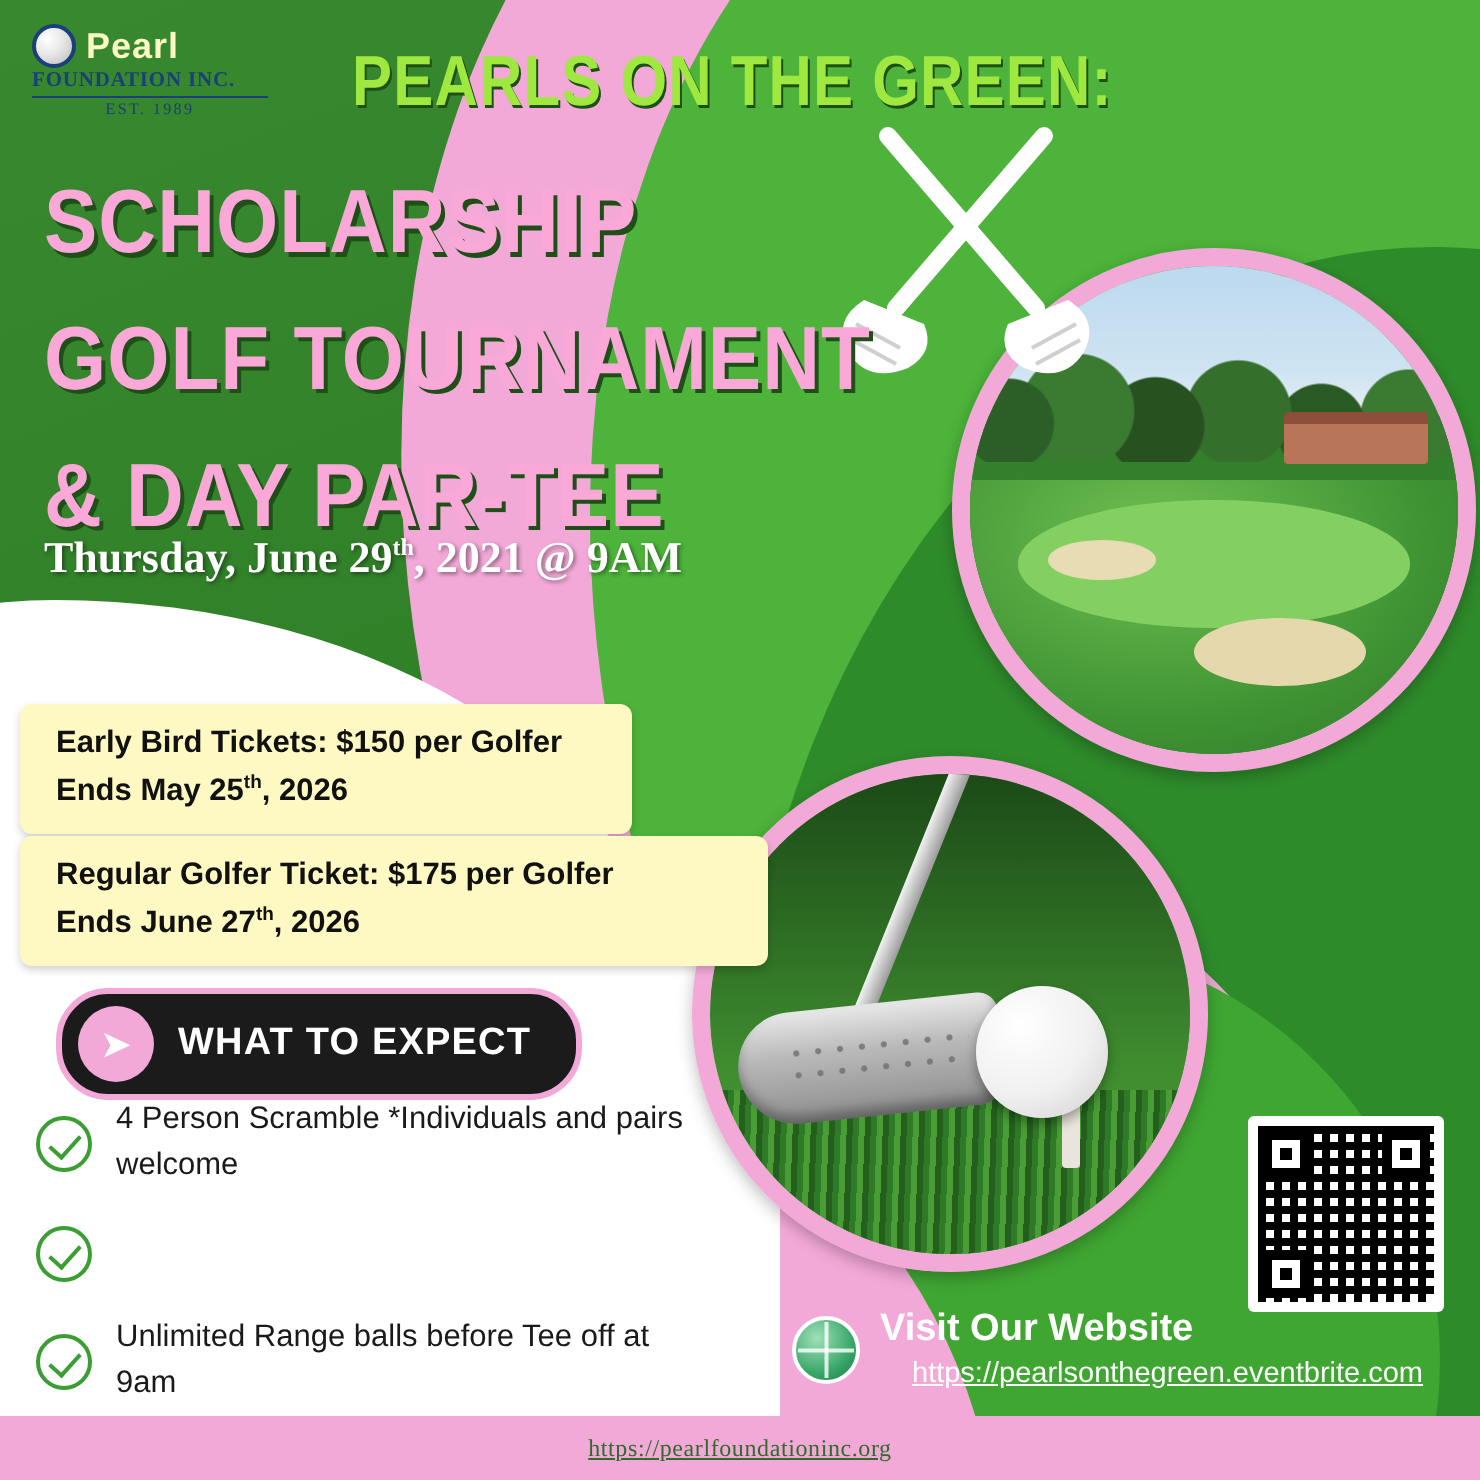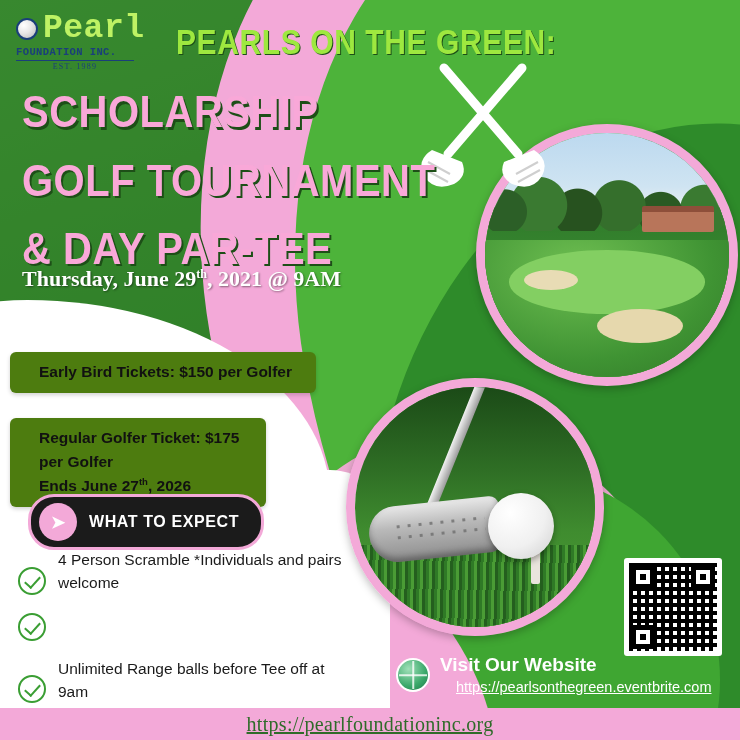"Pearl" .logo-word { color: #bef264 -> #fef9c3; font-family: Liberation Mono, monospace -> Liberation Sans, sans-serif; font-size: 33px -> 18px }
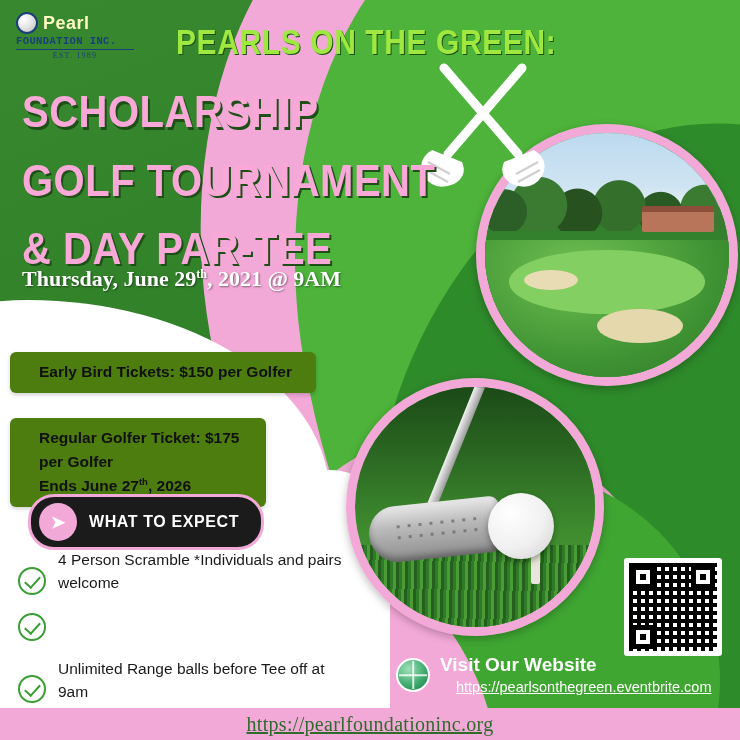"FOUNDATION INC." .logo-sub { font-family: Liberation Mono, monospace -> Liberation Serif, serif }
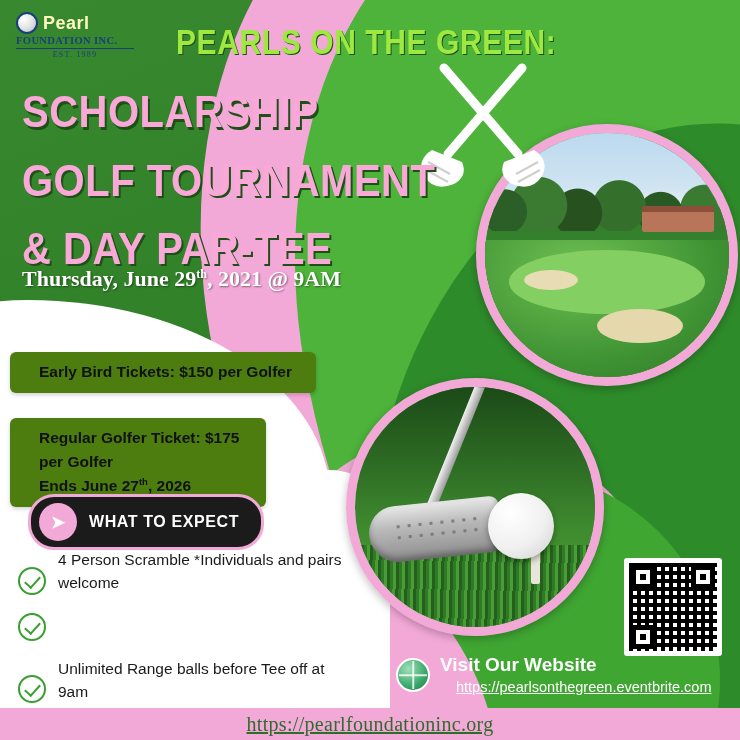"Early Bird Tickets: $150 per" .ticket { background: #4d7c0f -> #fef9c3; padding: 8px 14px 9px 29px -> 8px 14px 9px 18px }
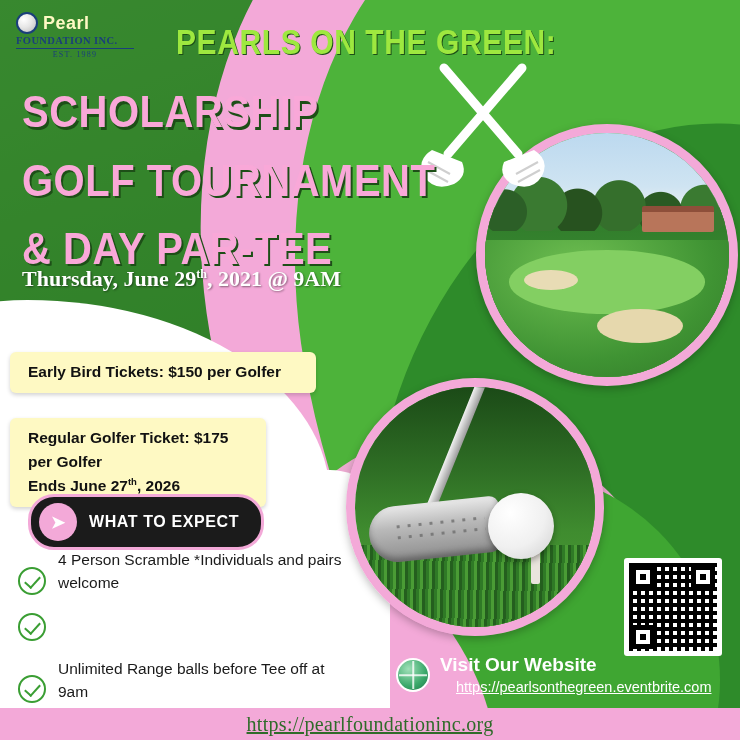"Ends May 25th, 2026" div { html: none -> <div> <span>Ends May 25</span><sup>th</sup><span>, 2026</span> </div> }
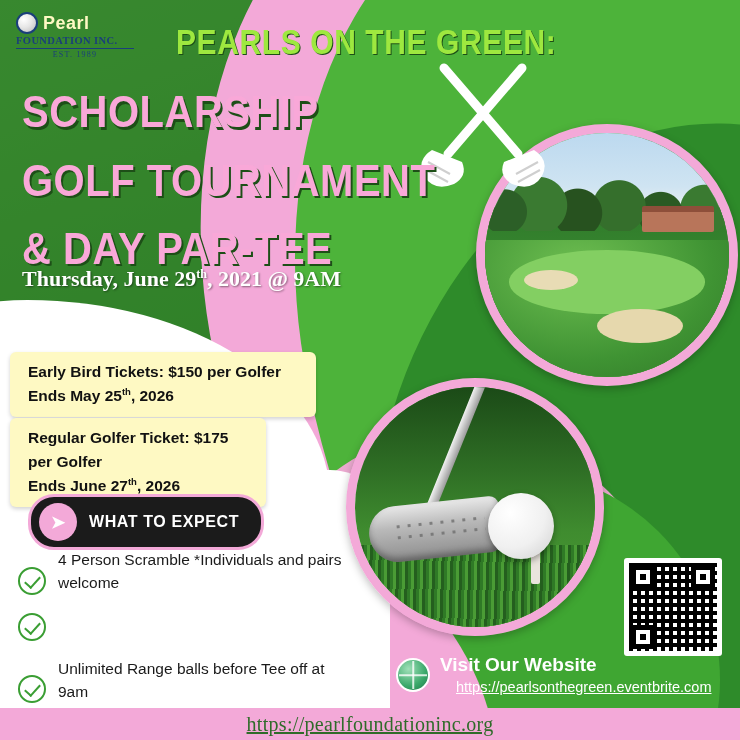"Regular Golfer Ticket: $175 per" #ticket-regular { width: 256px -> 374px }
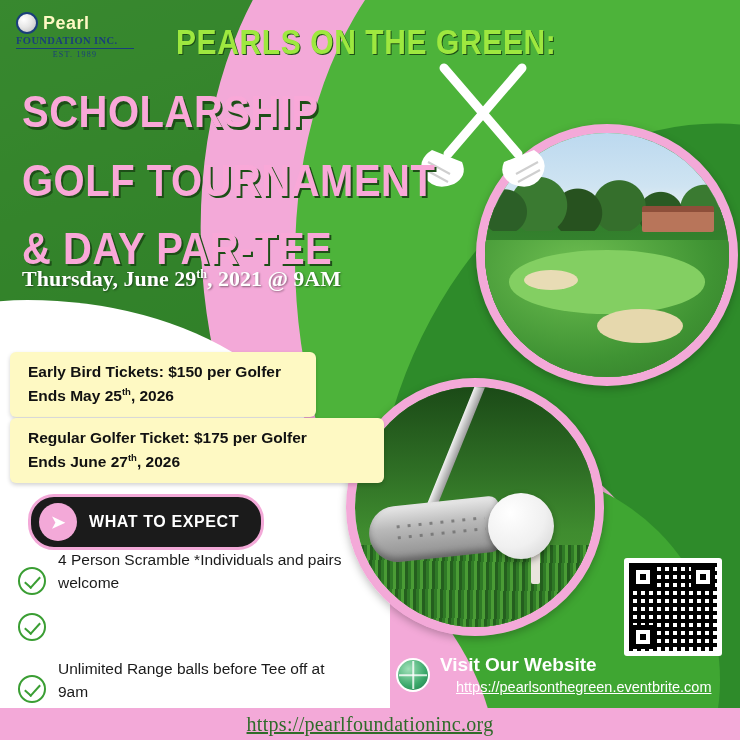"WHAT TO EXPECT" .expect-label { font-size: 16px -> 19px }
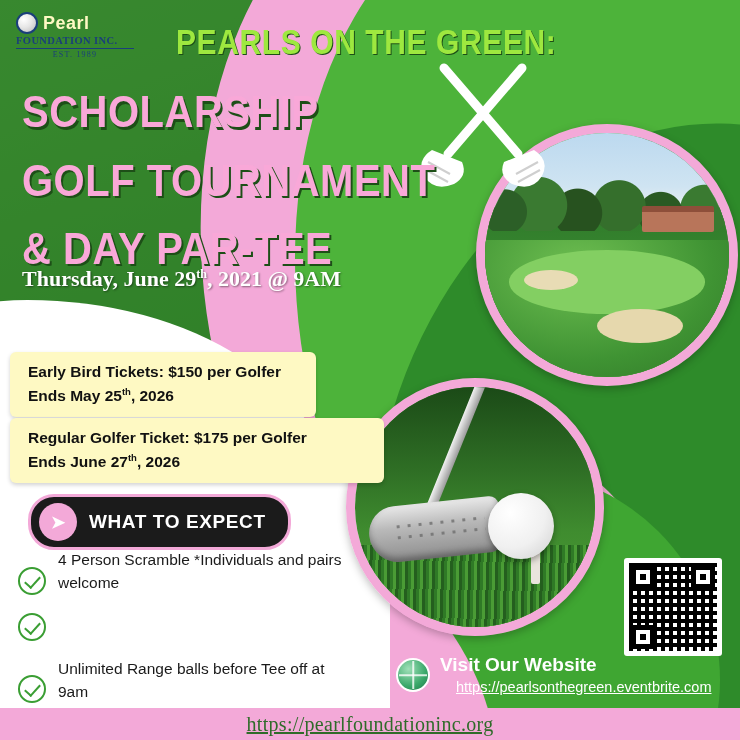"4 Person Scramble *Individuals and" .bullet { align-items: flex-end -> center }
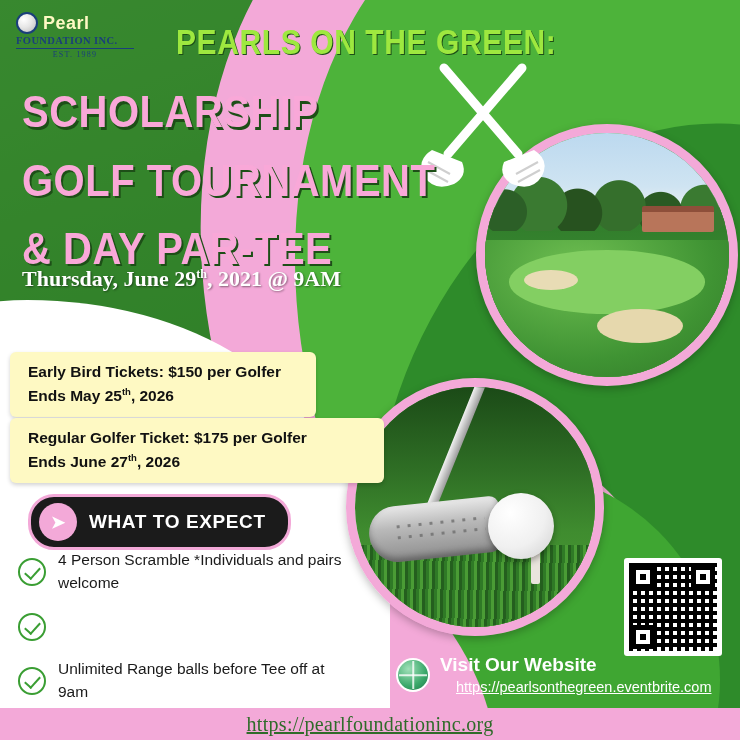"https://pearlfoundationinc.org" .footer-link { font-size: 20px -> 12px }
